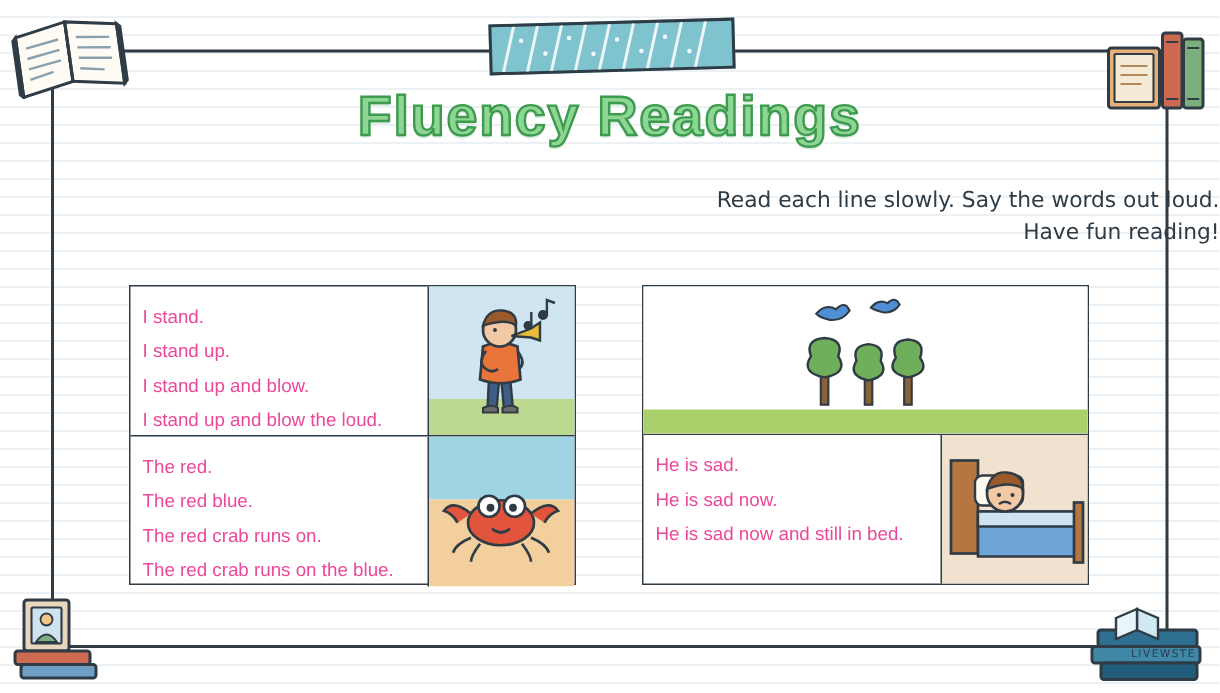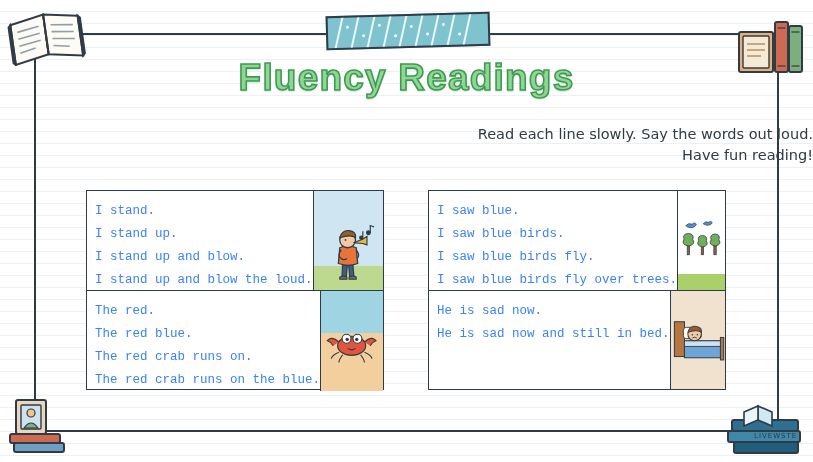"I stand." .lines p { color: #3b82f6 -> #ec4899; font-family: Liberation Mono, monospace -> Liberation Sans, sans-serif }
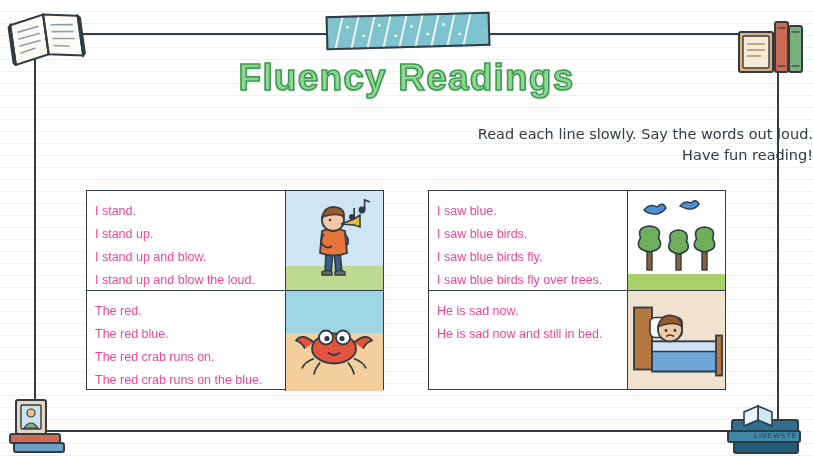"I saw blue." div.lines { html: <div> <p>I saw blue.</p> <p>I saw blue birds.</p> <p>I saw blue birds fly.</p> <p>I saw blue birds fly over trees.</p> </div> -> none }
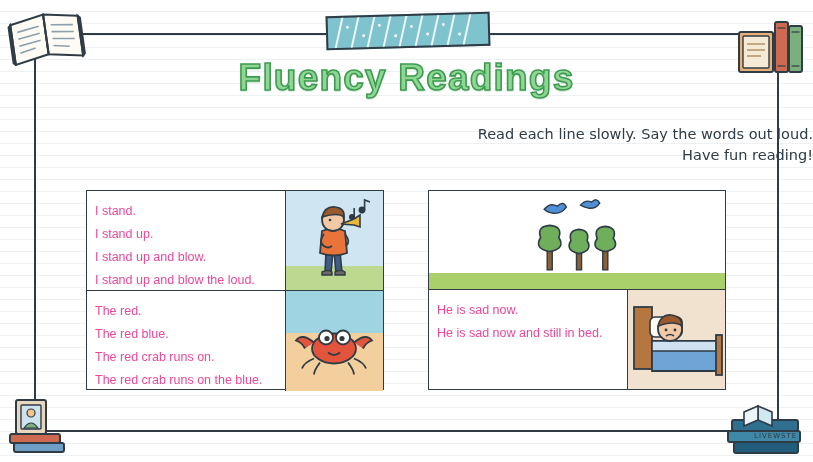"He is sad." p { html: none -> <p>He is sad.</p> }
